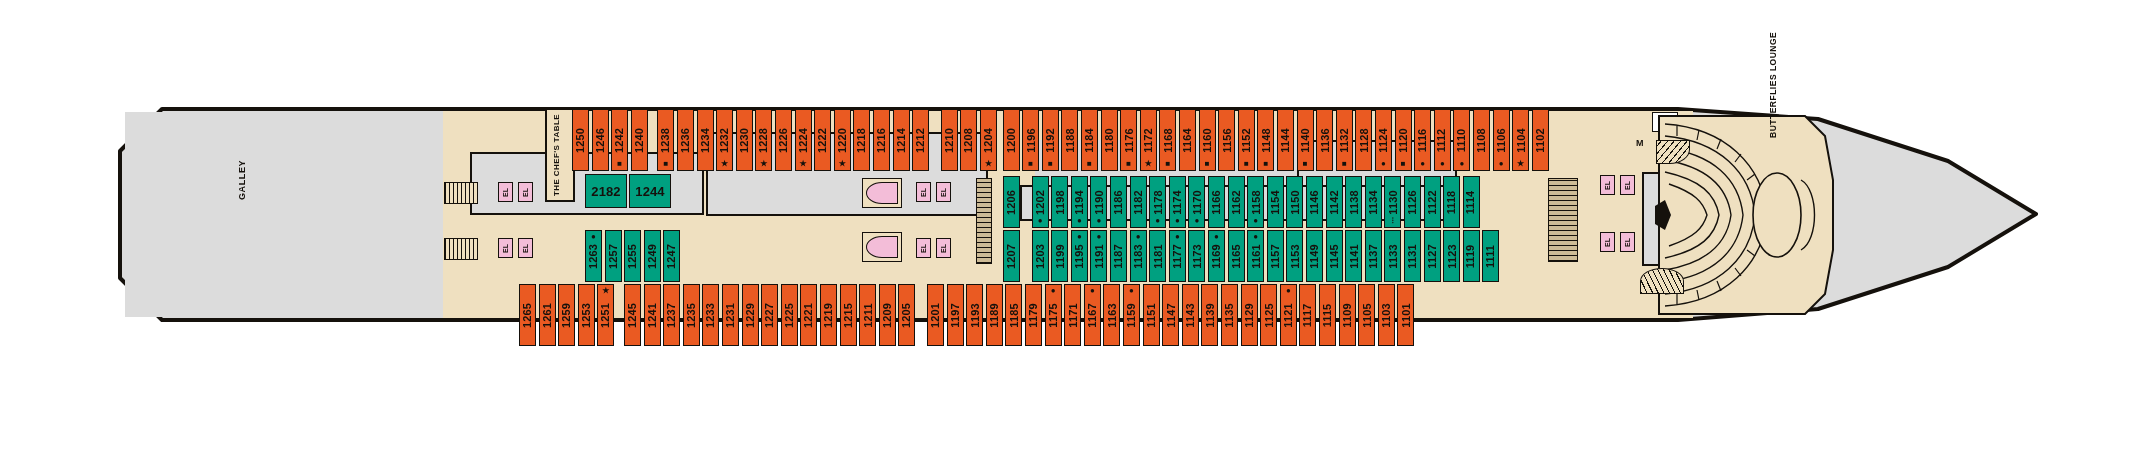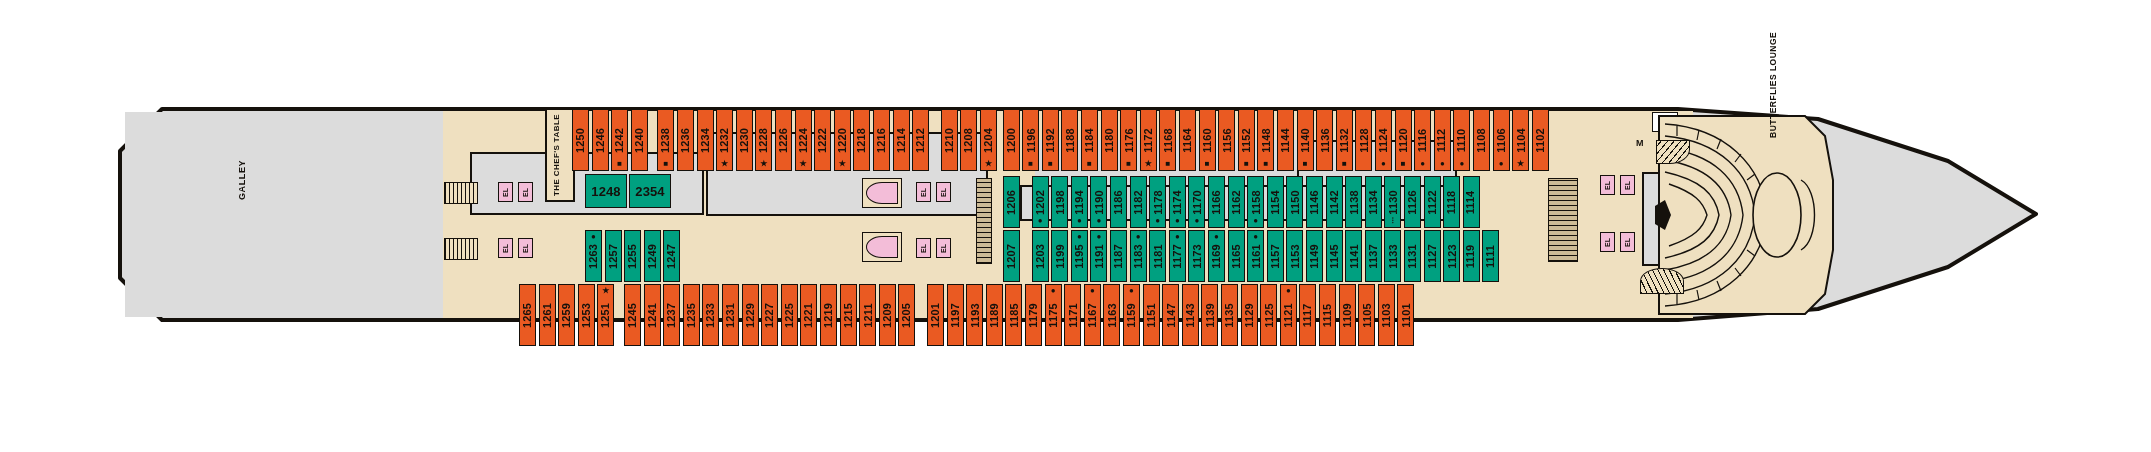"1248" span { text: 1248 -> 2182 }
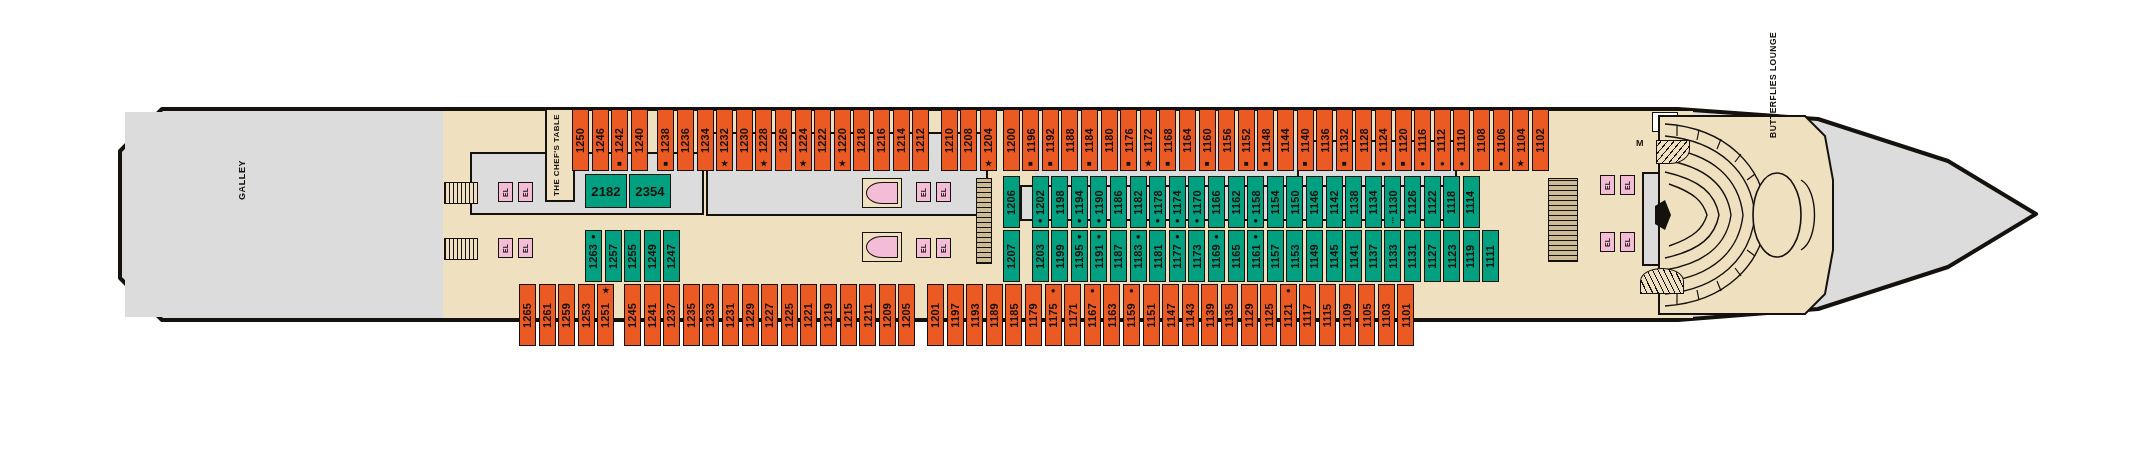"2354" span { text: 2354 -> 1244 }
